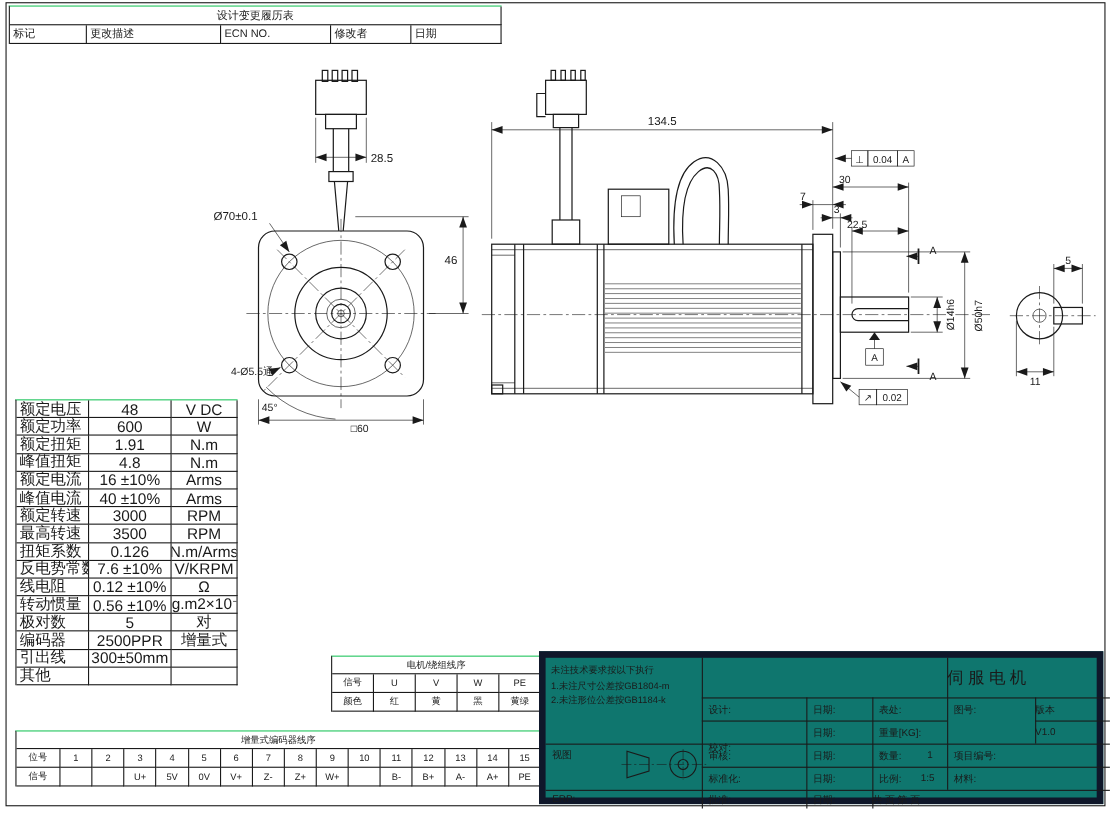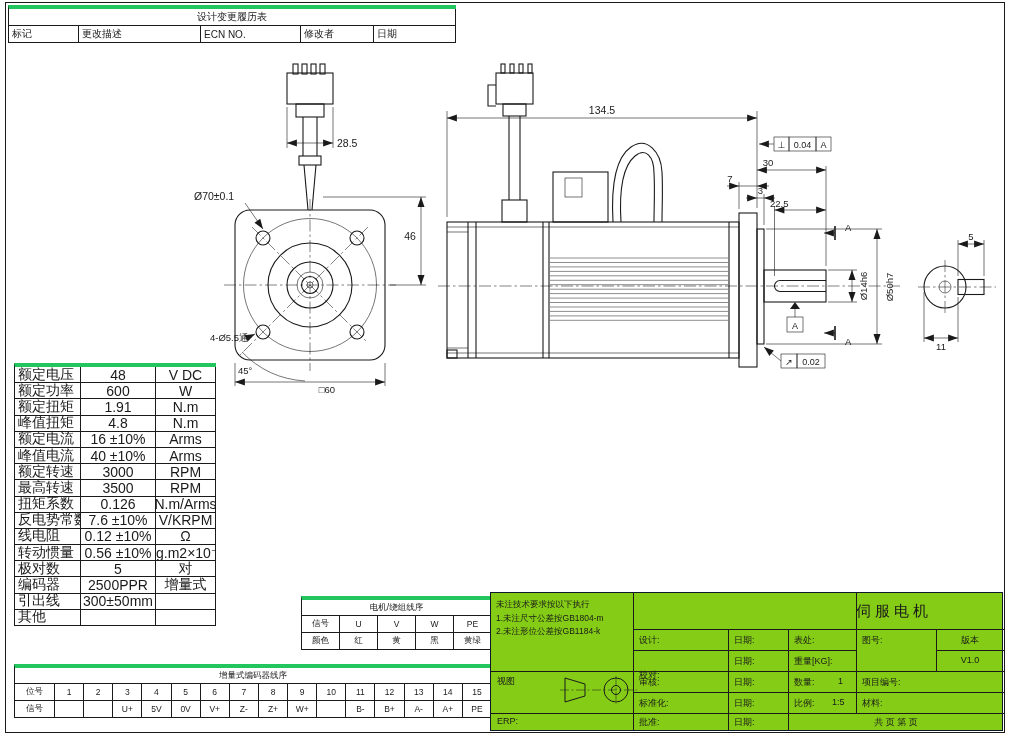"设计变更履历表" .tbl { border-top: 4px solid #22c55e -> 1px solid #22c55e }
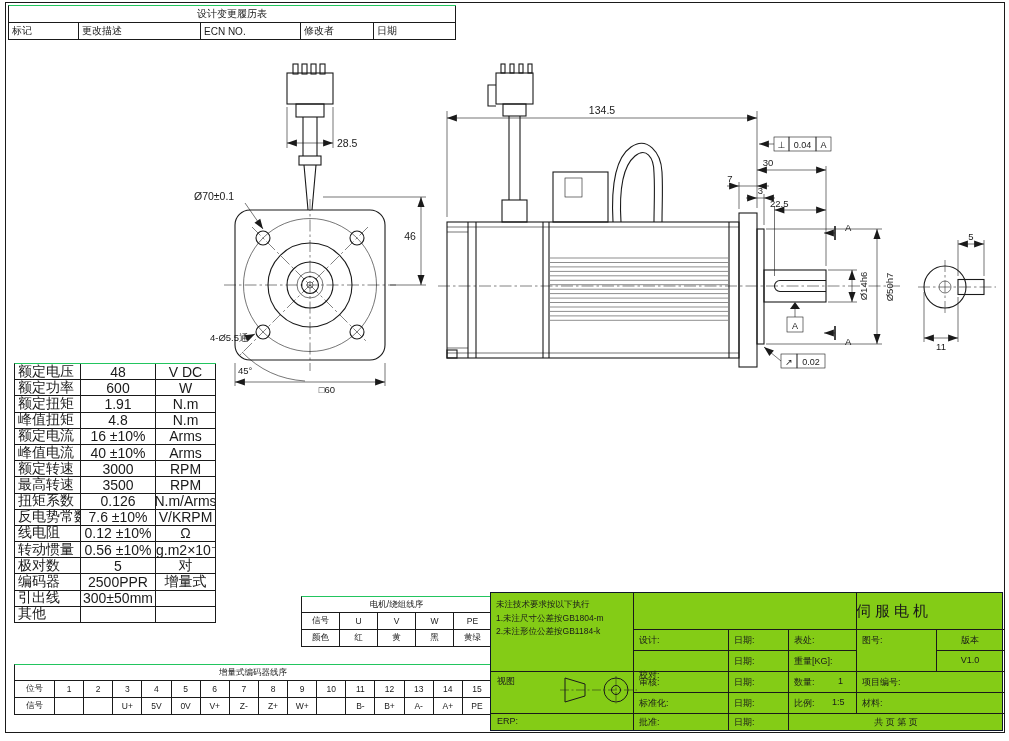"未注技术要求按以下执行" .titleblock { background: #84cc16 -> #0f766e; border: 1px solid #0f172a -> 6px solid #0f172a }
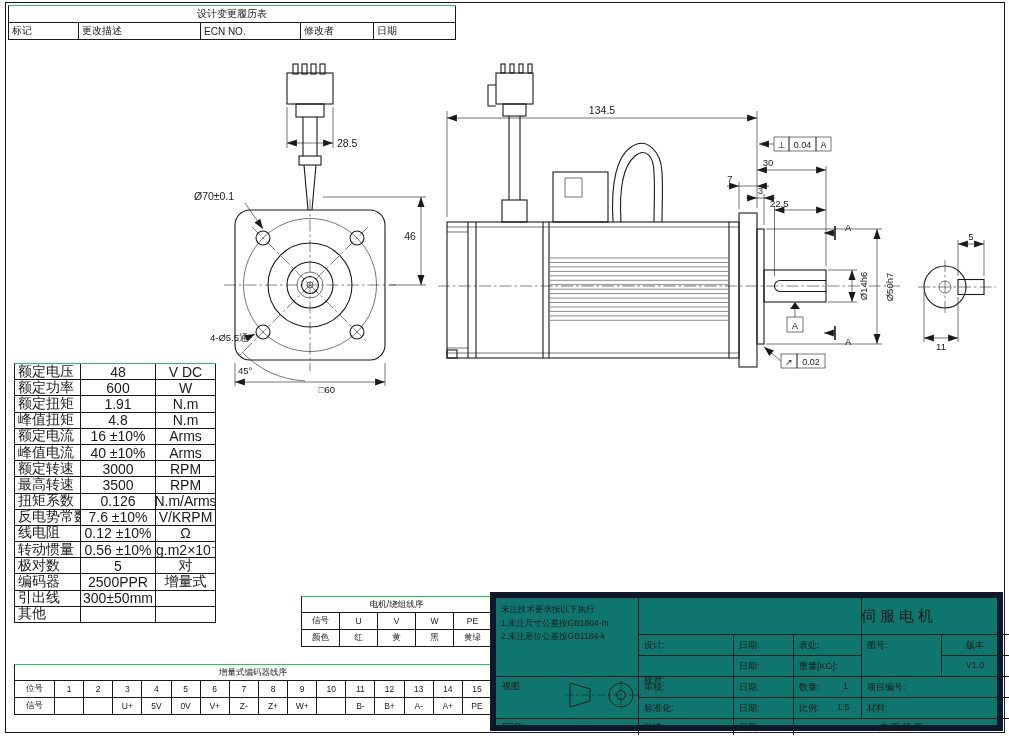"版本" .tx.ctr { text-align: center -> none }
